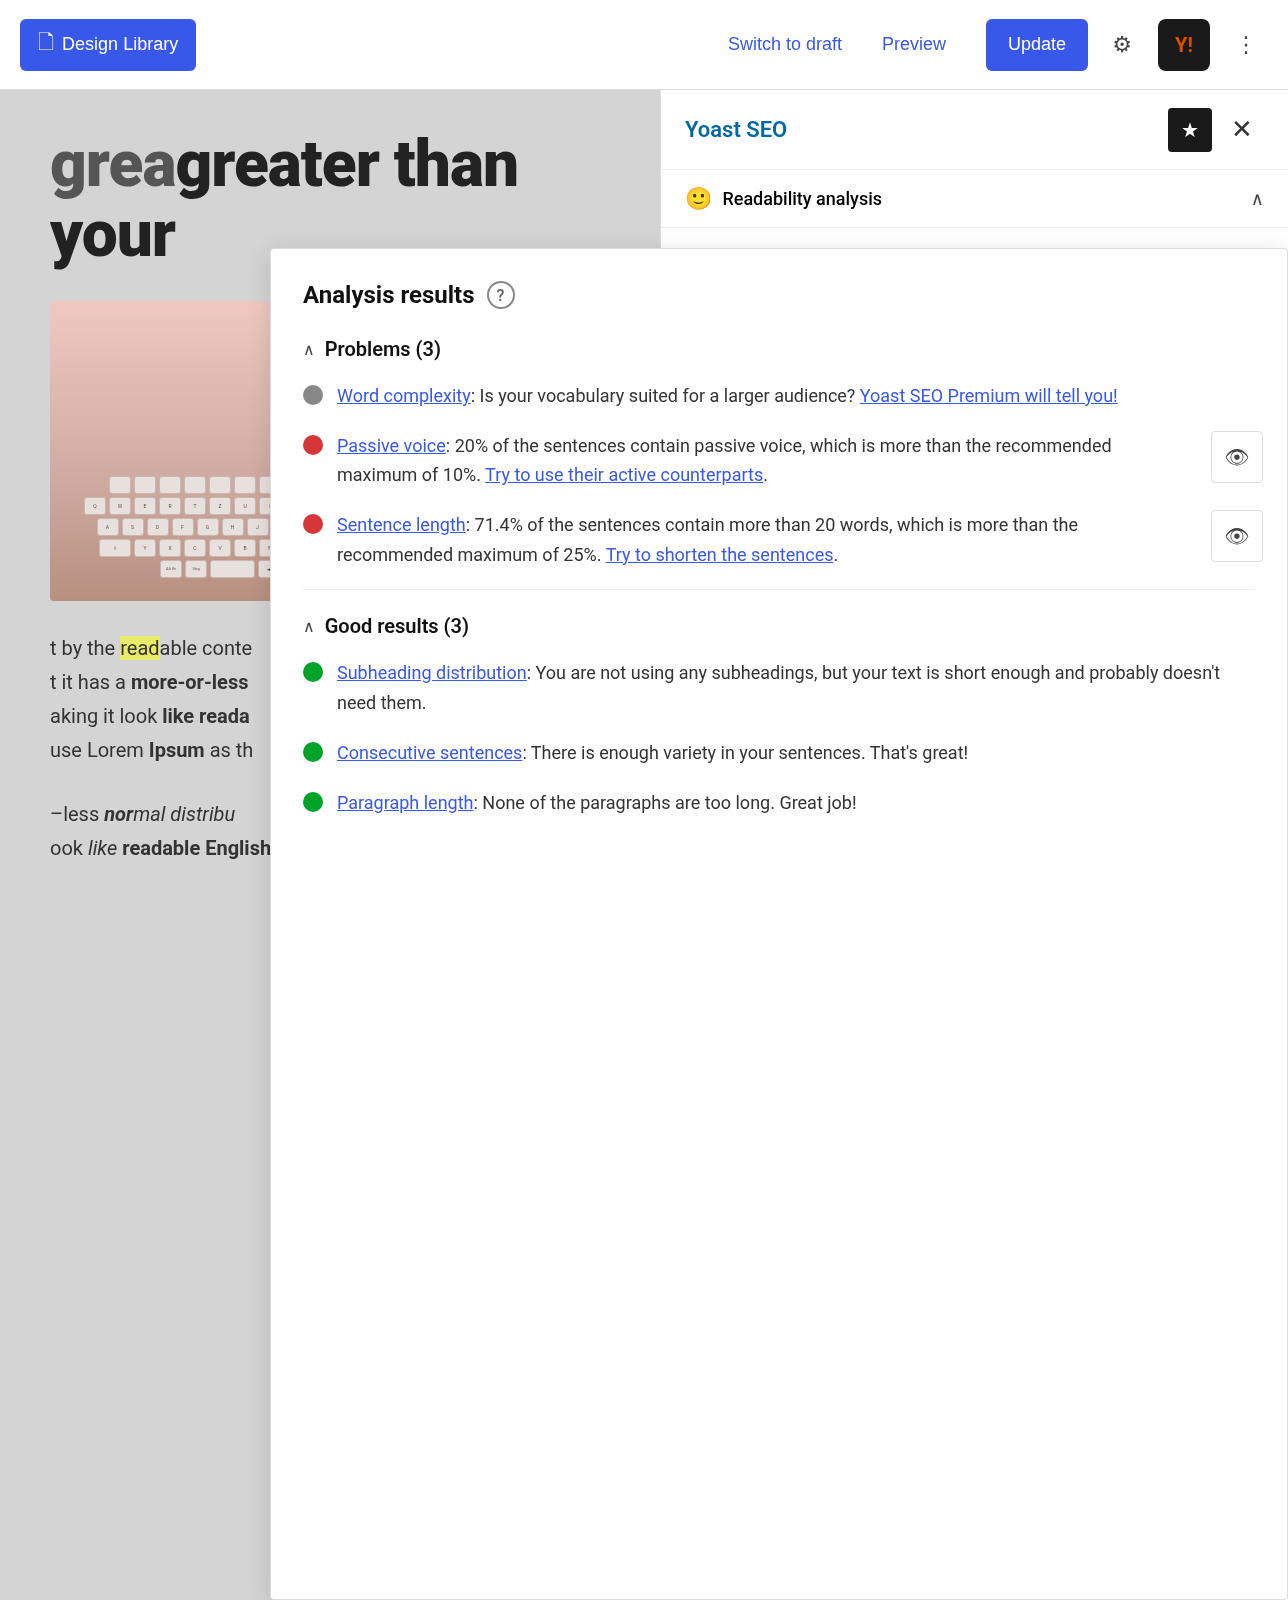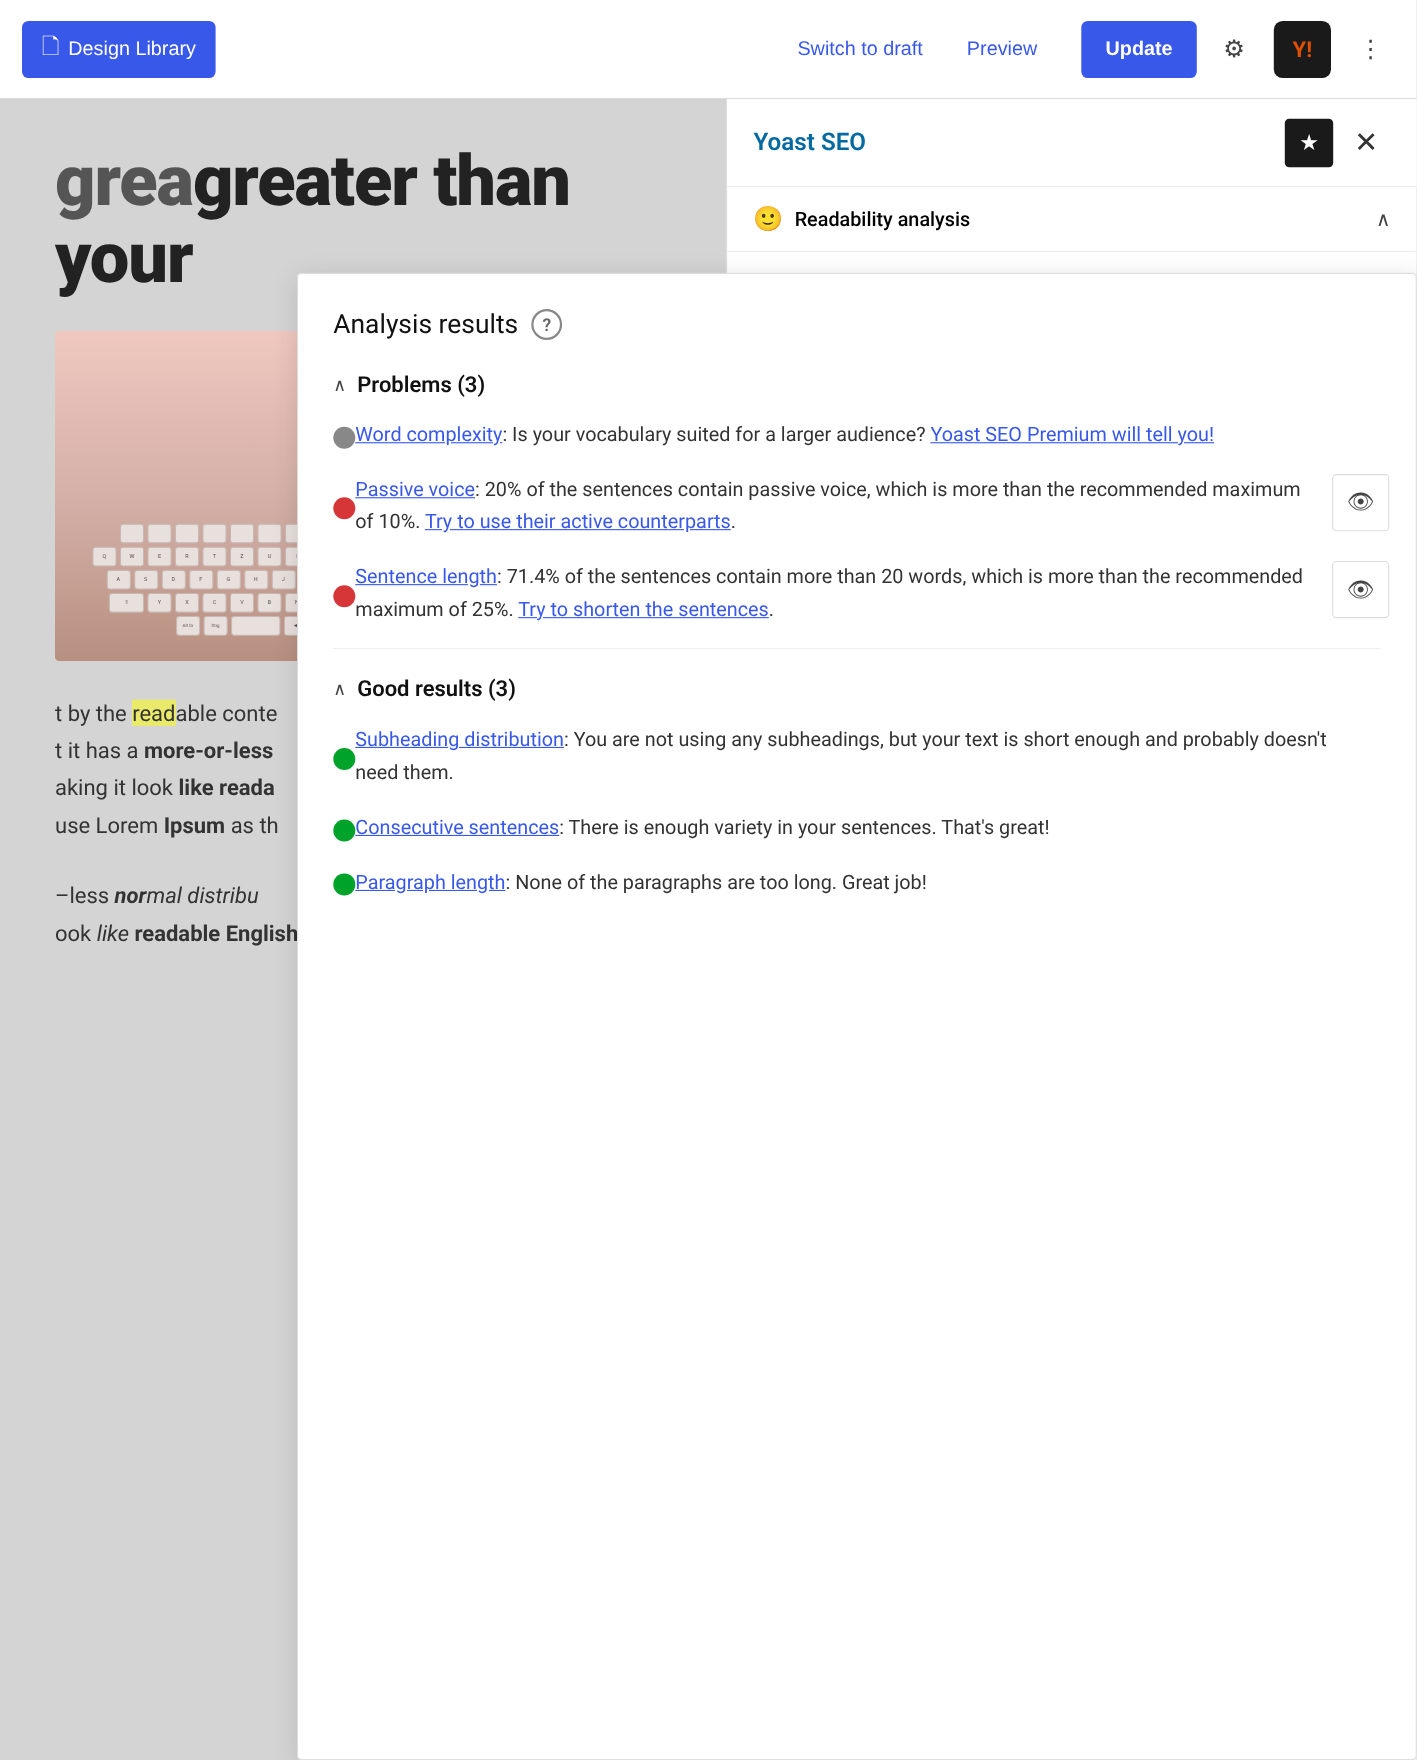"Update" .update-btn { font-weight: 700 -> 400 }
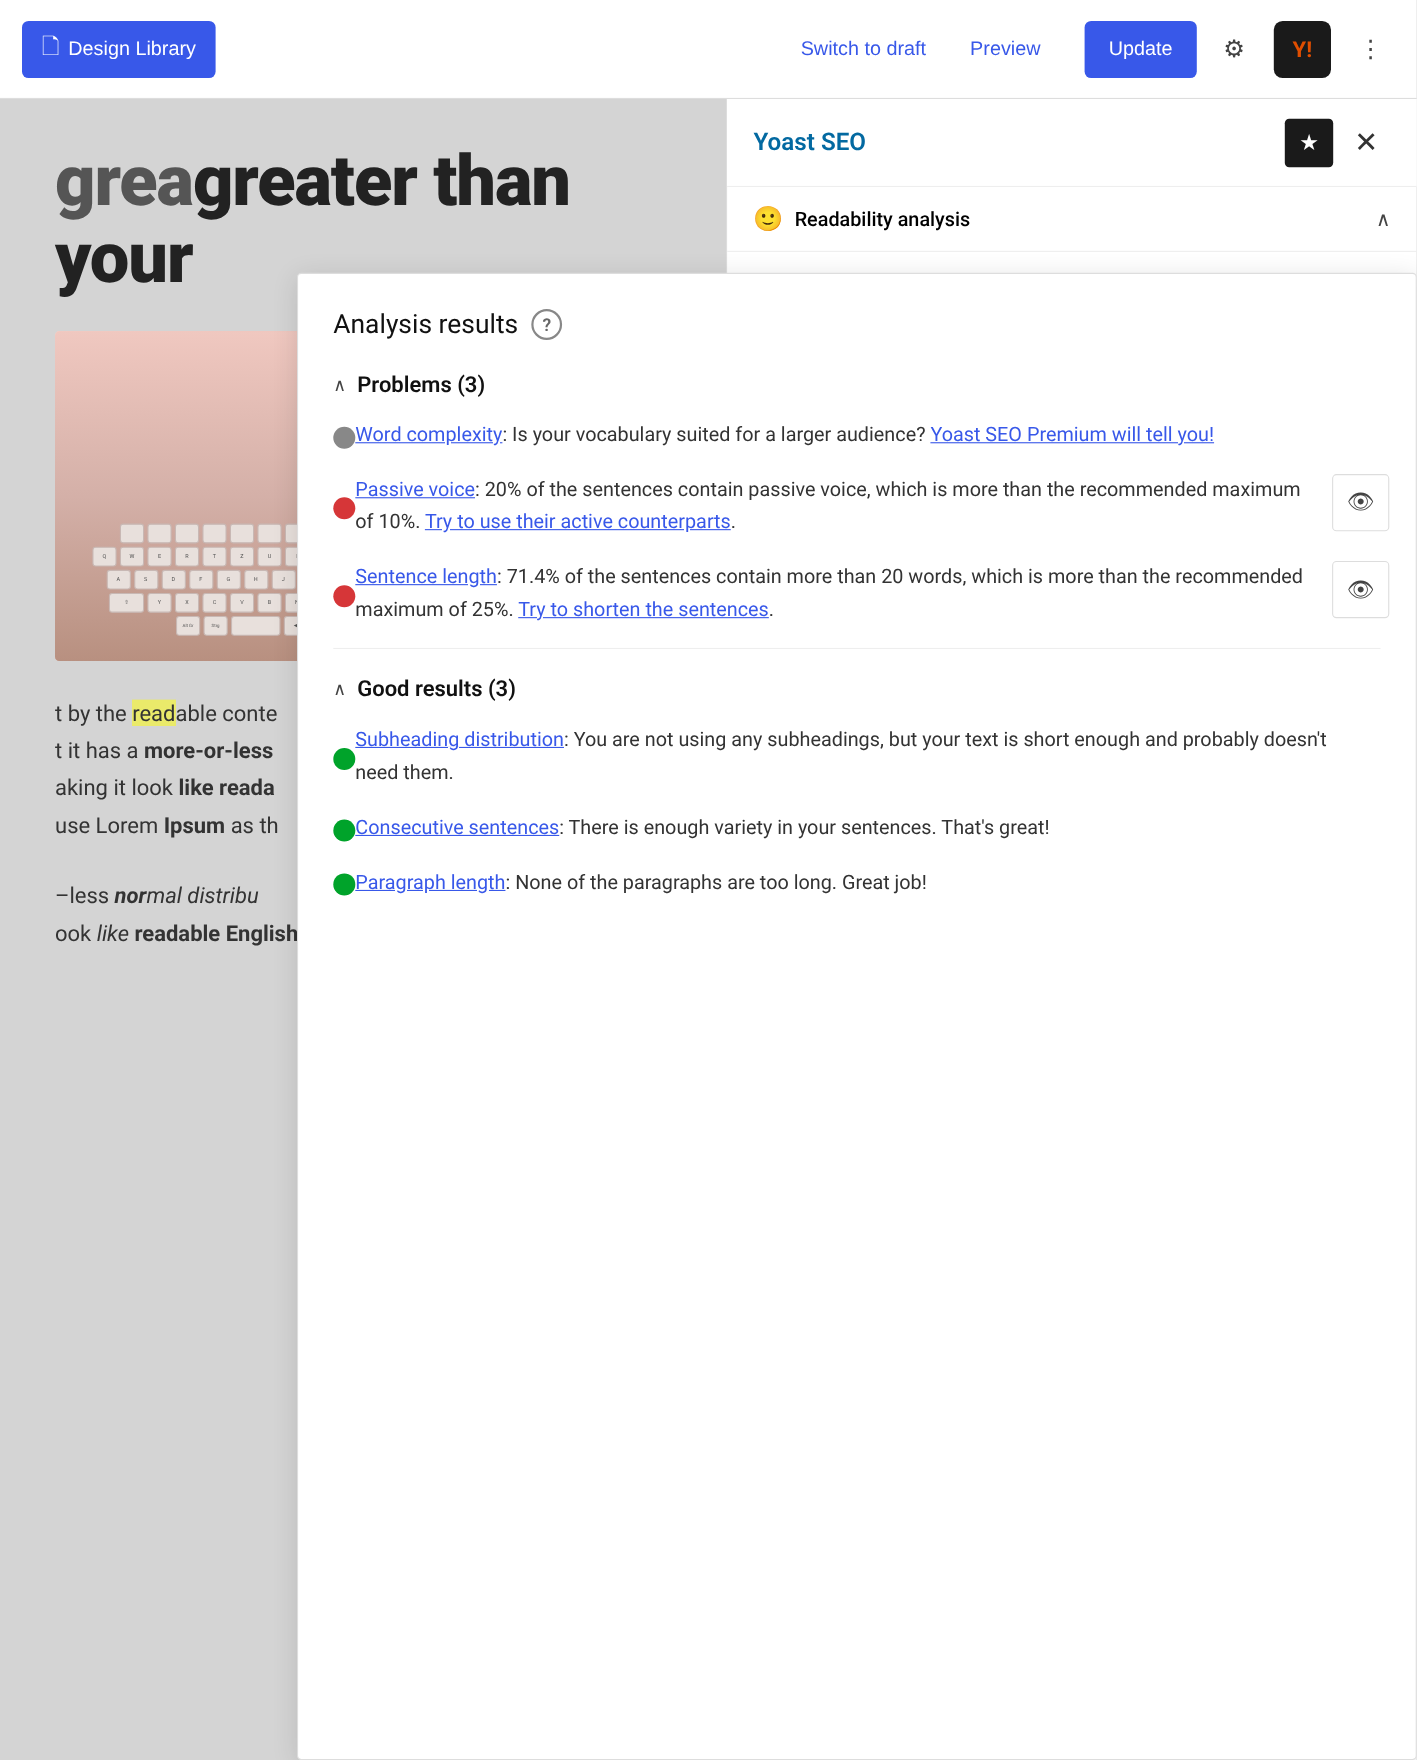"Analysis results" .analysis-title { font-weight: 400 -> 700 }
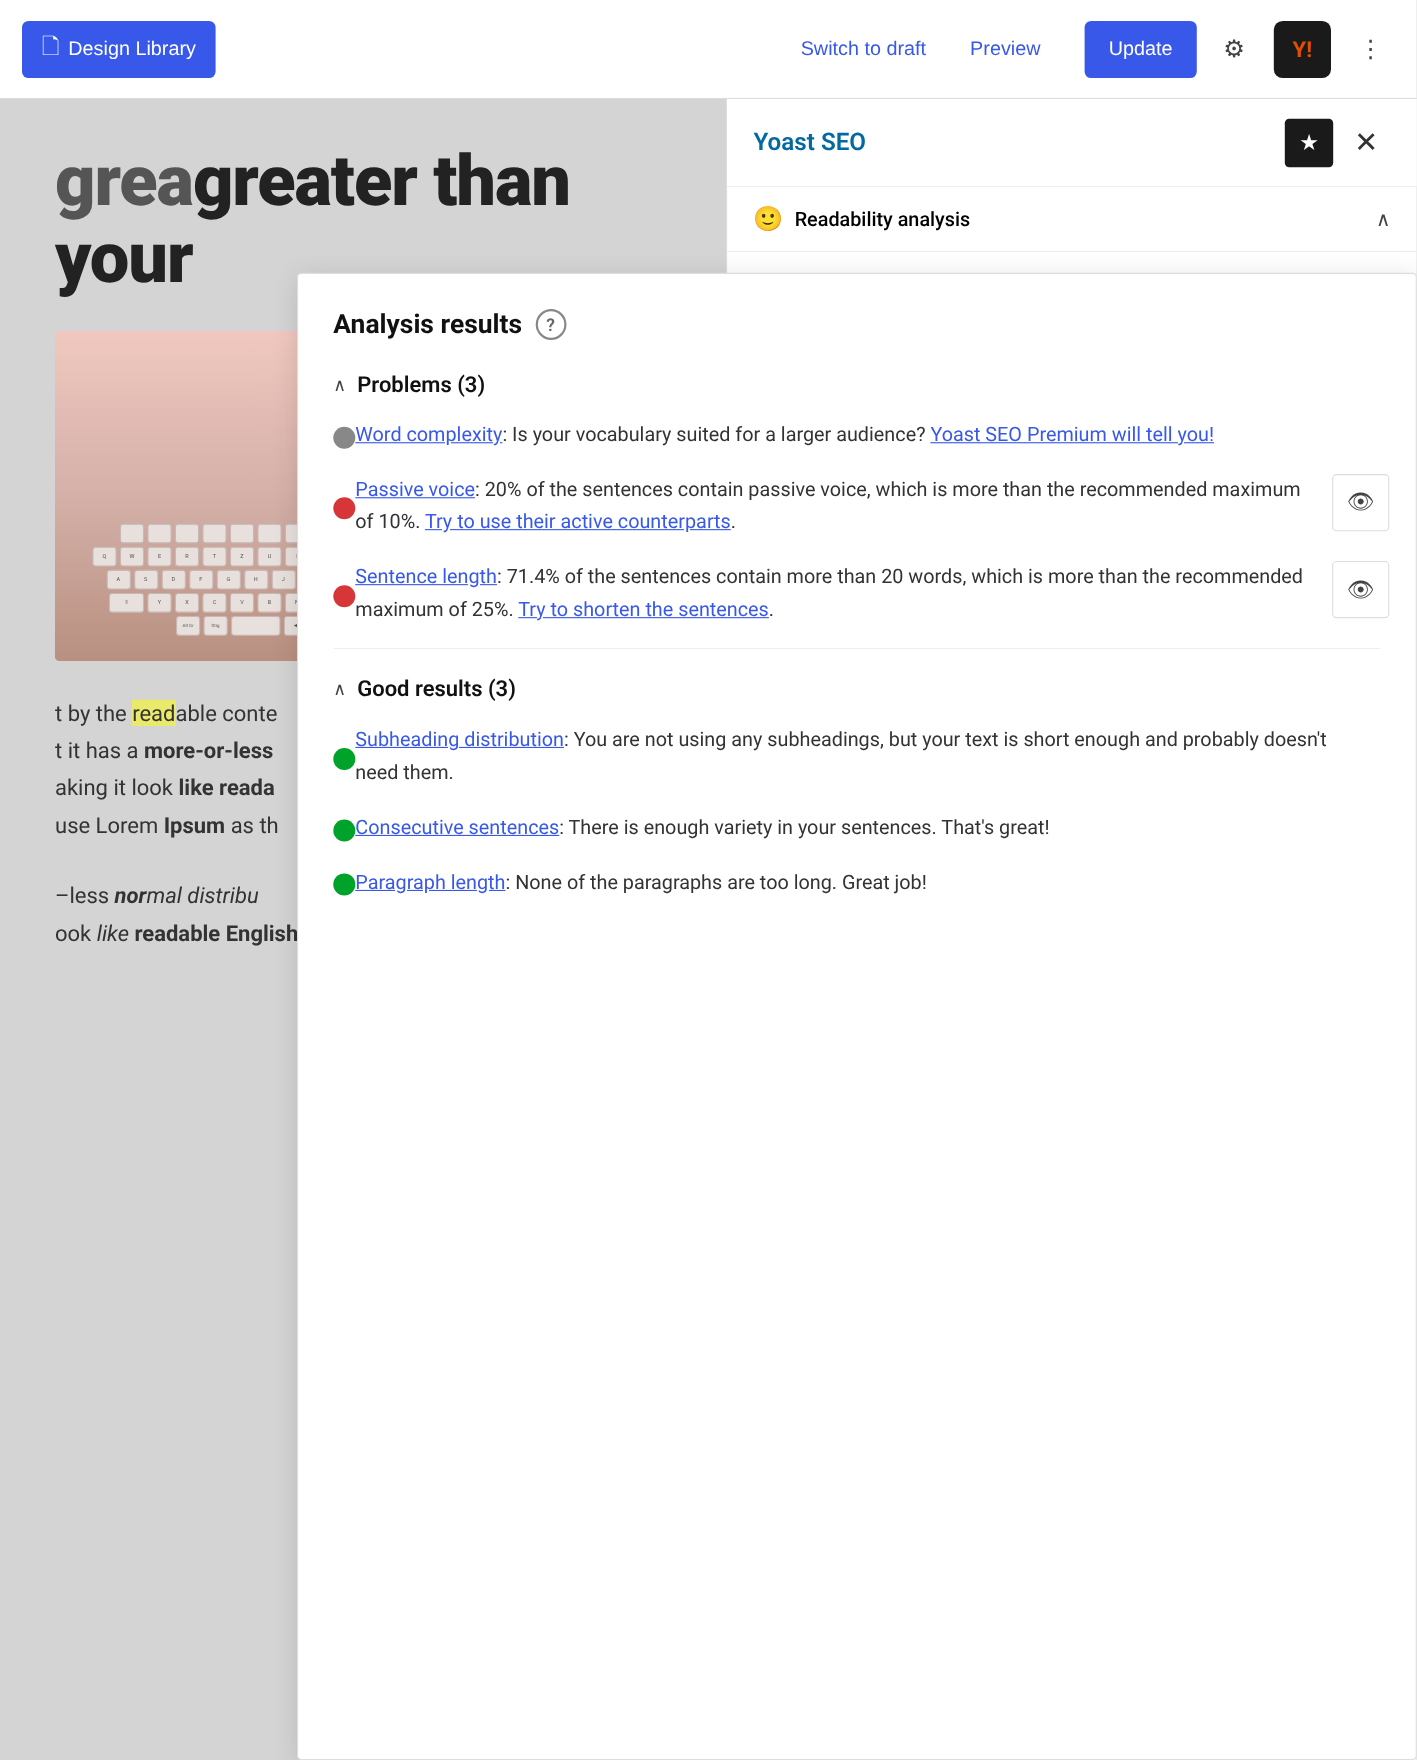"Word complexity: Is your vocabulary" .analysis-item { align-items: center -> flex-start; gap: none -> 14px }
